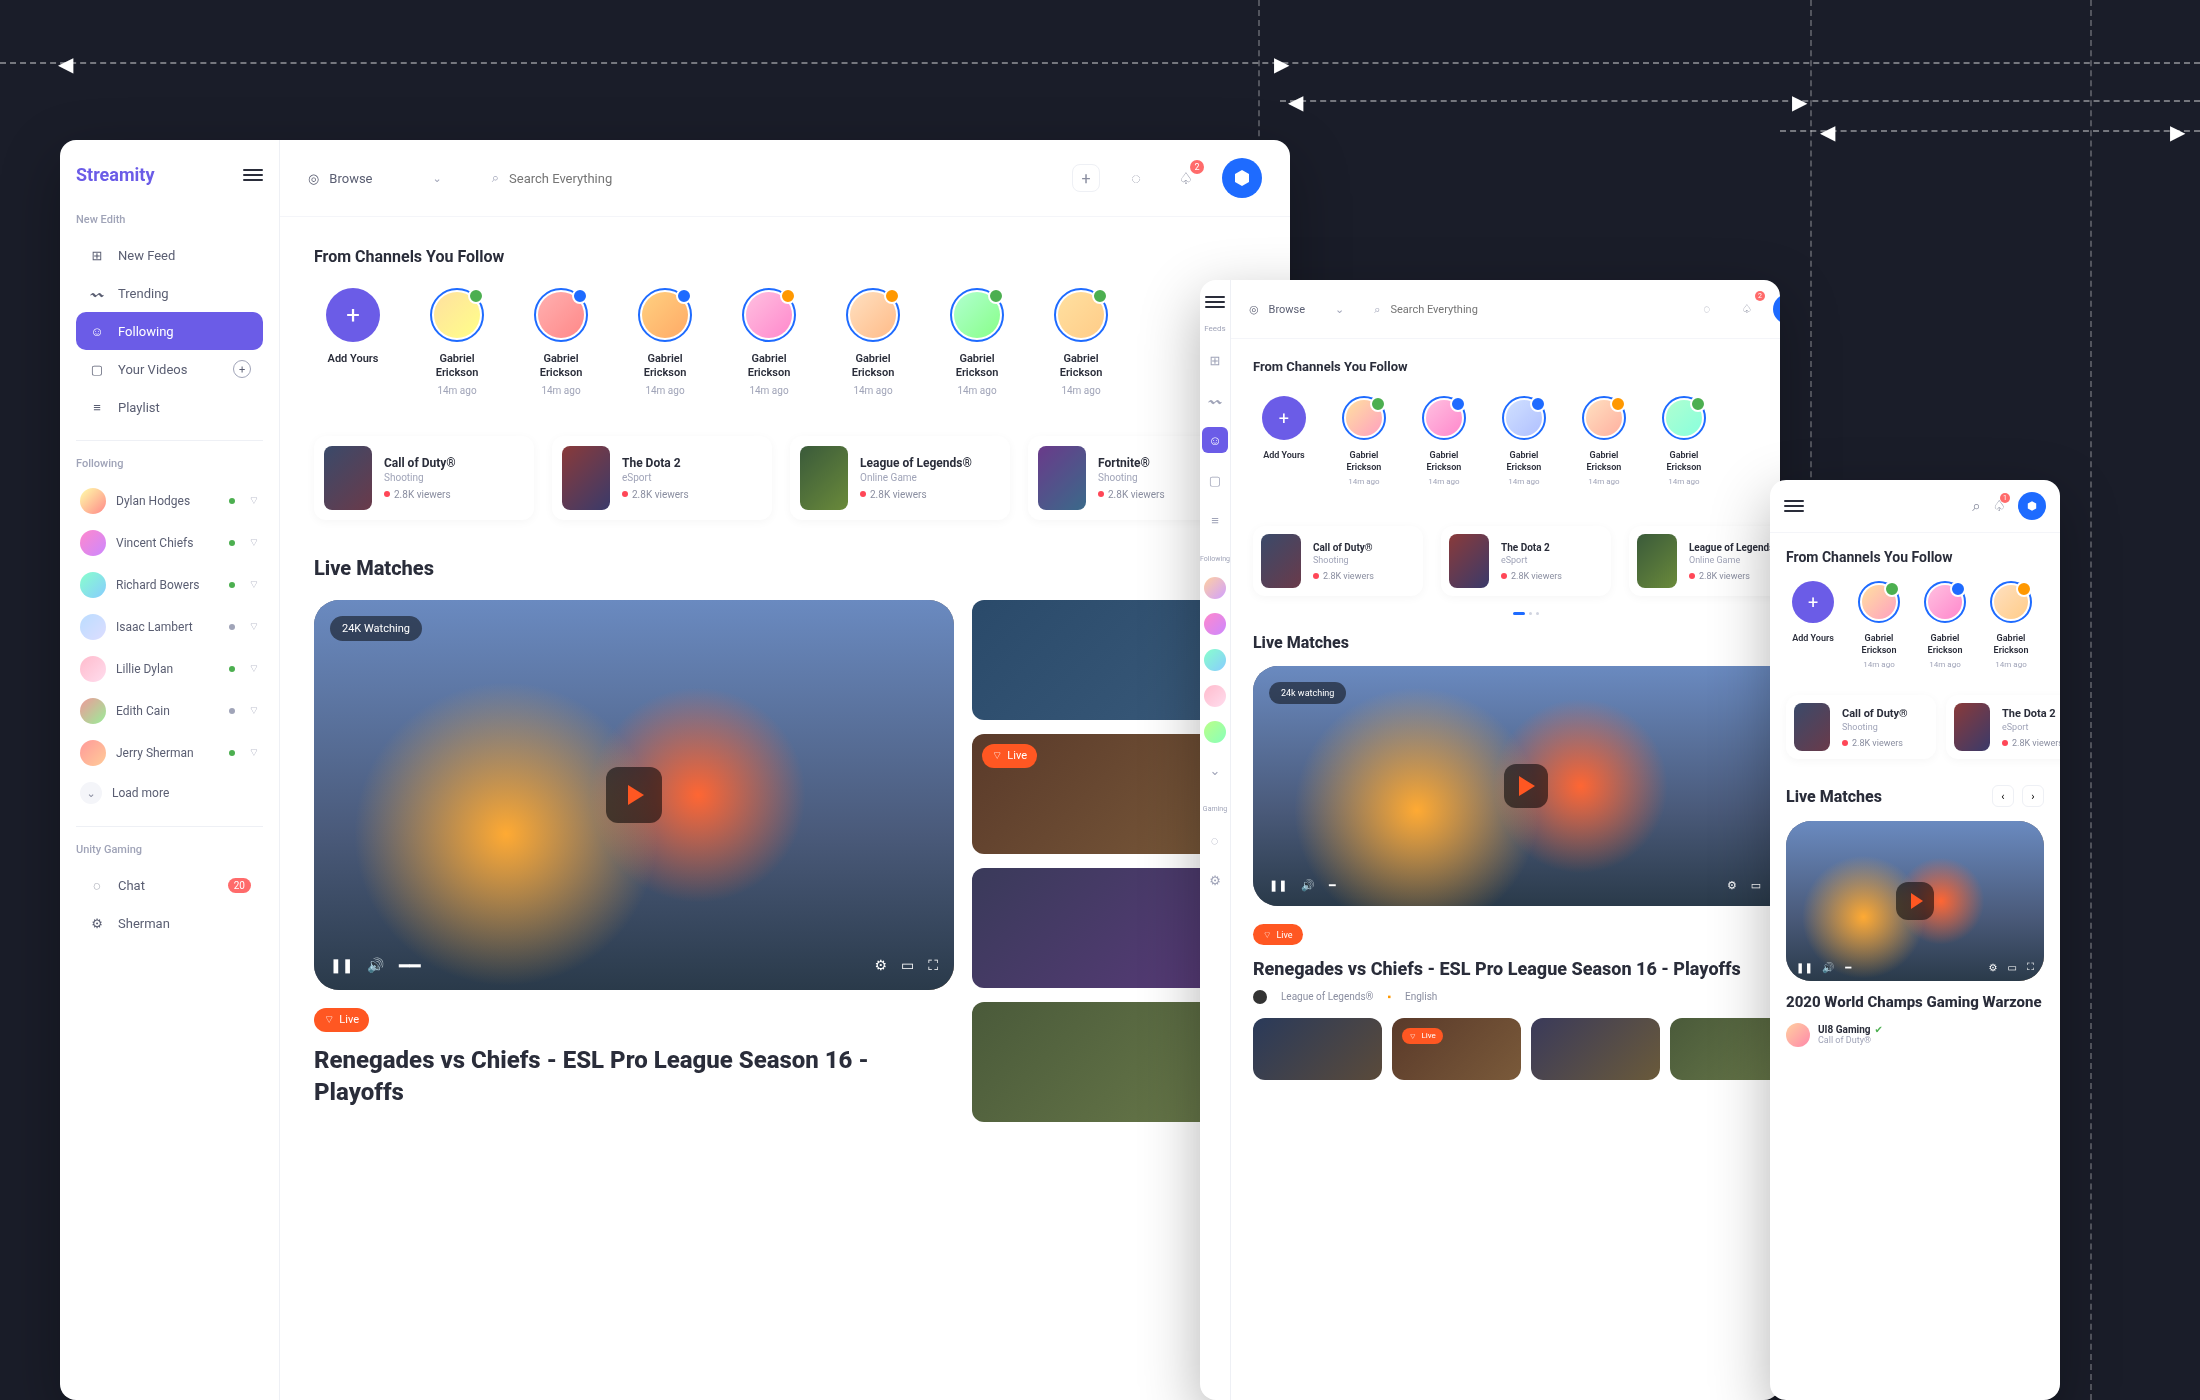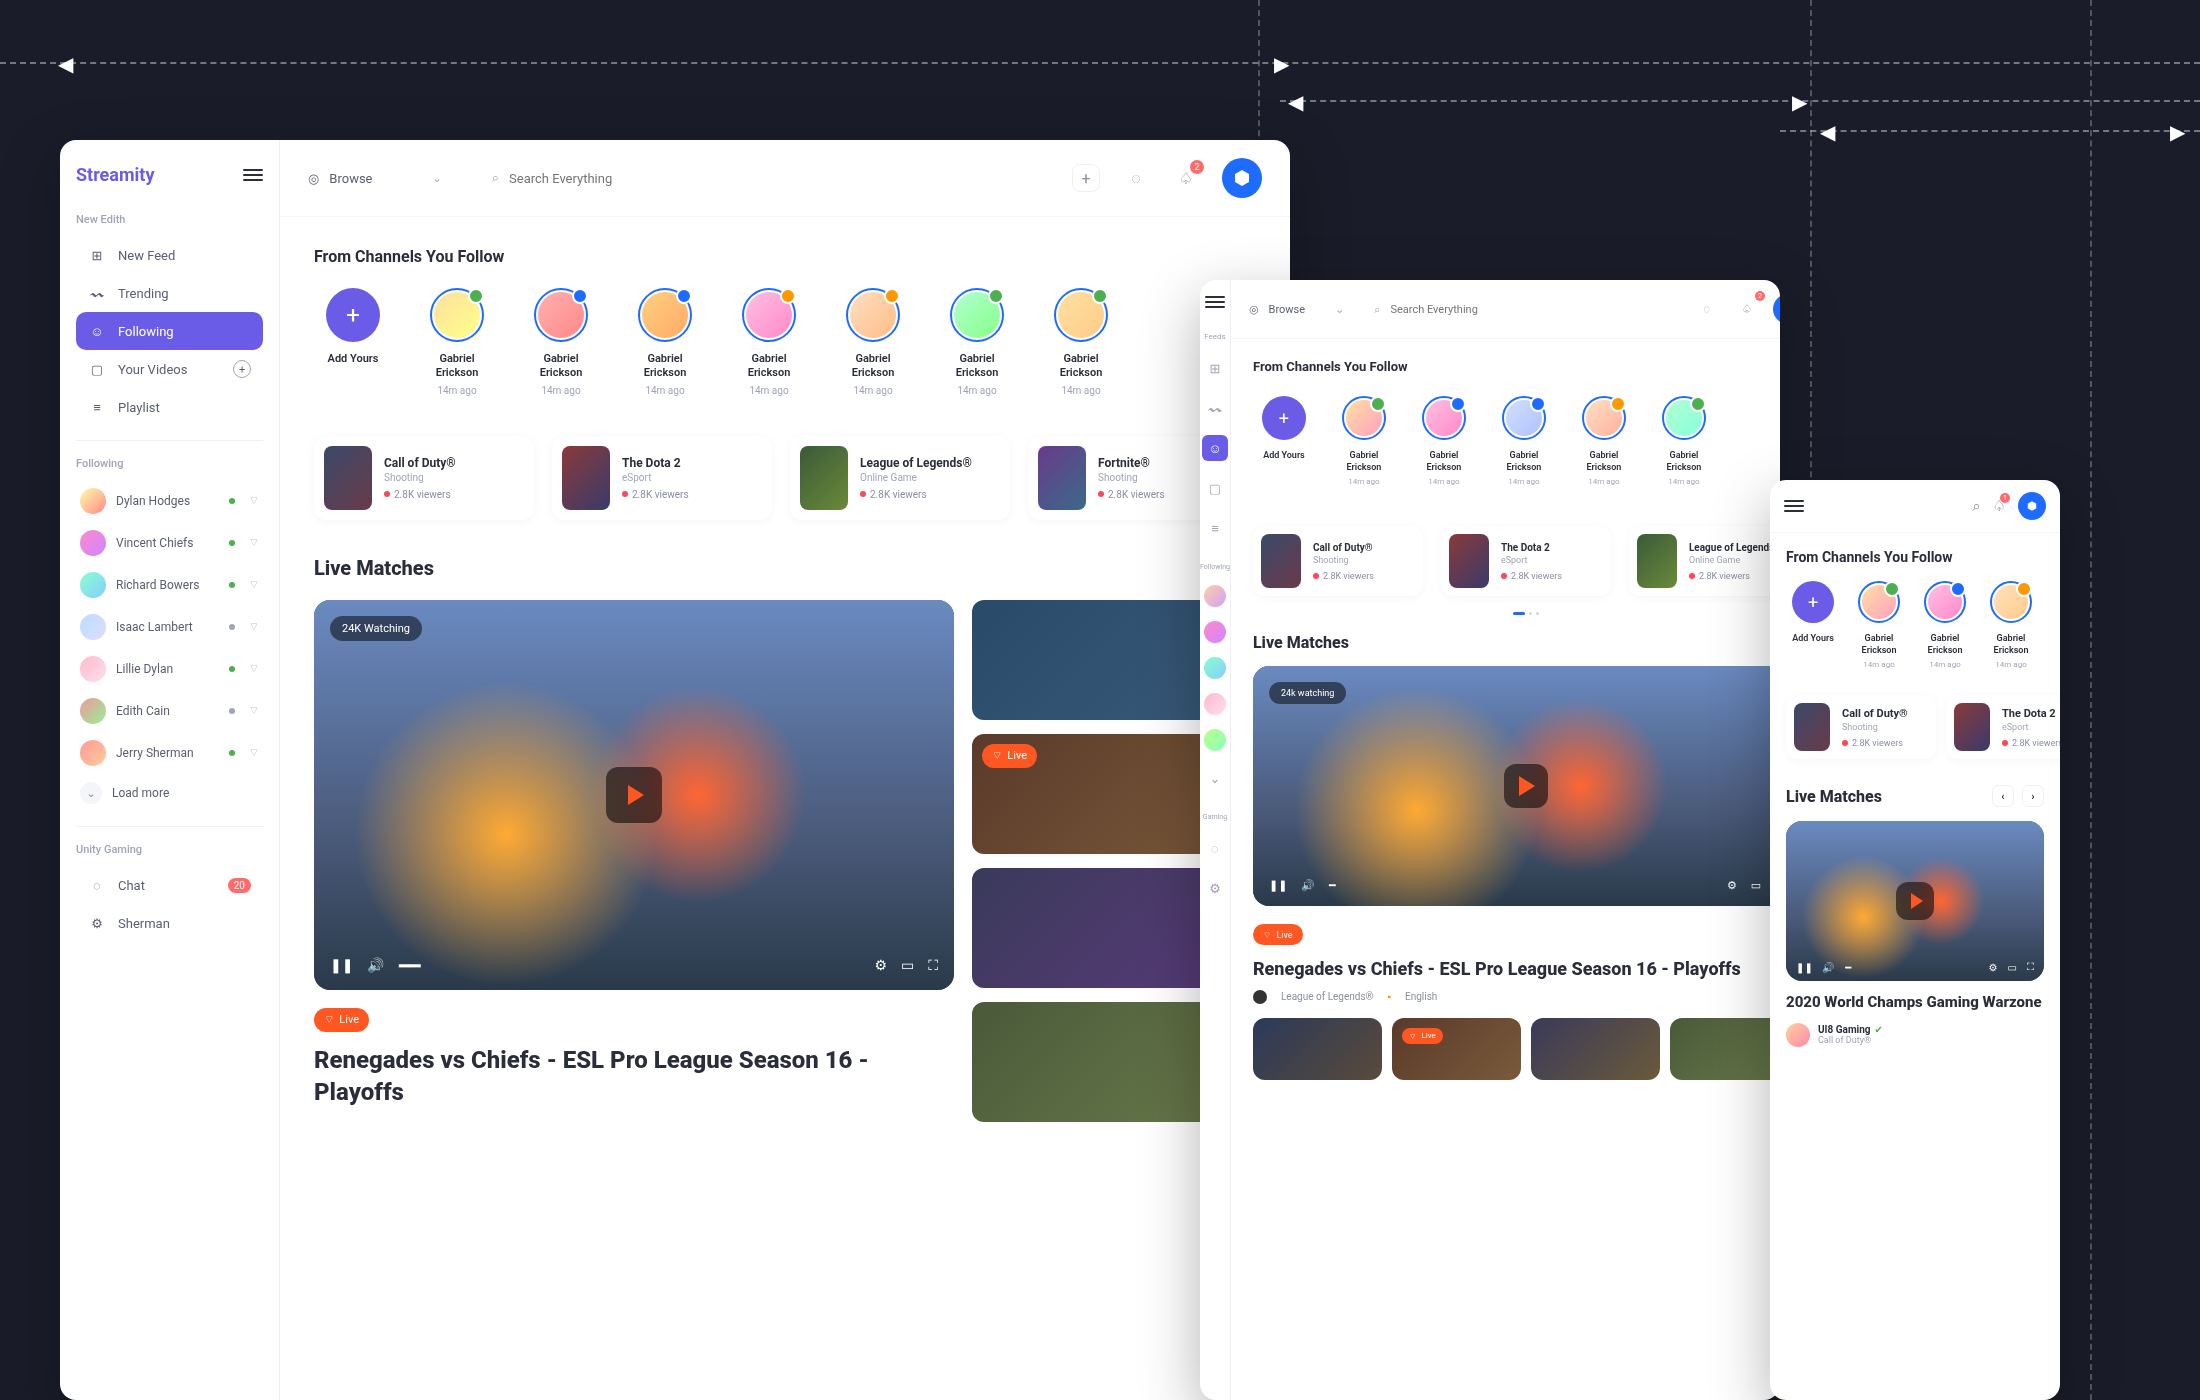"Feeds" div { margin-top: 10px -> 2px }
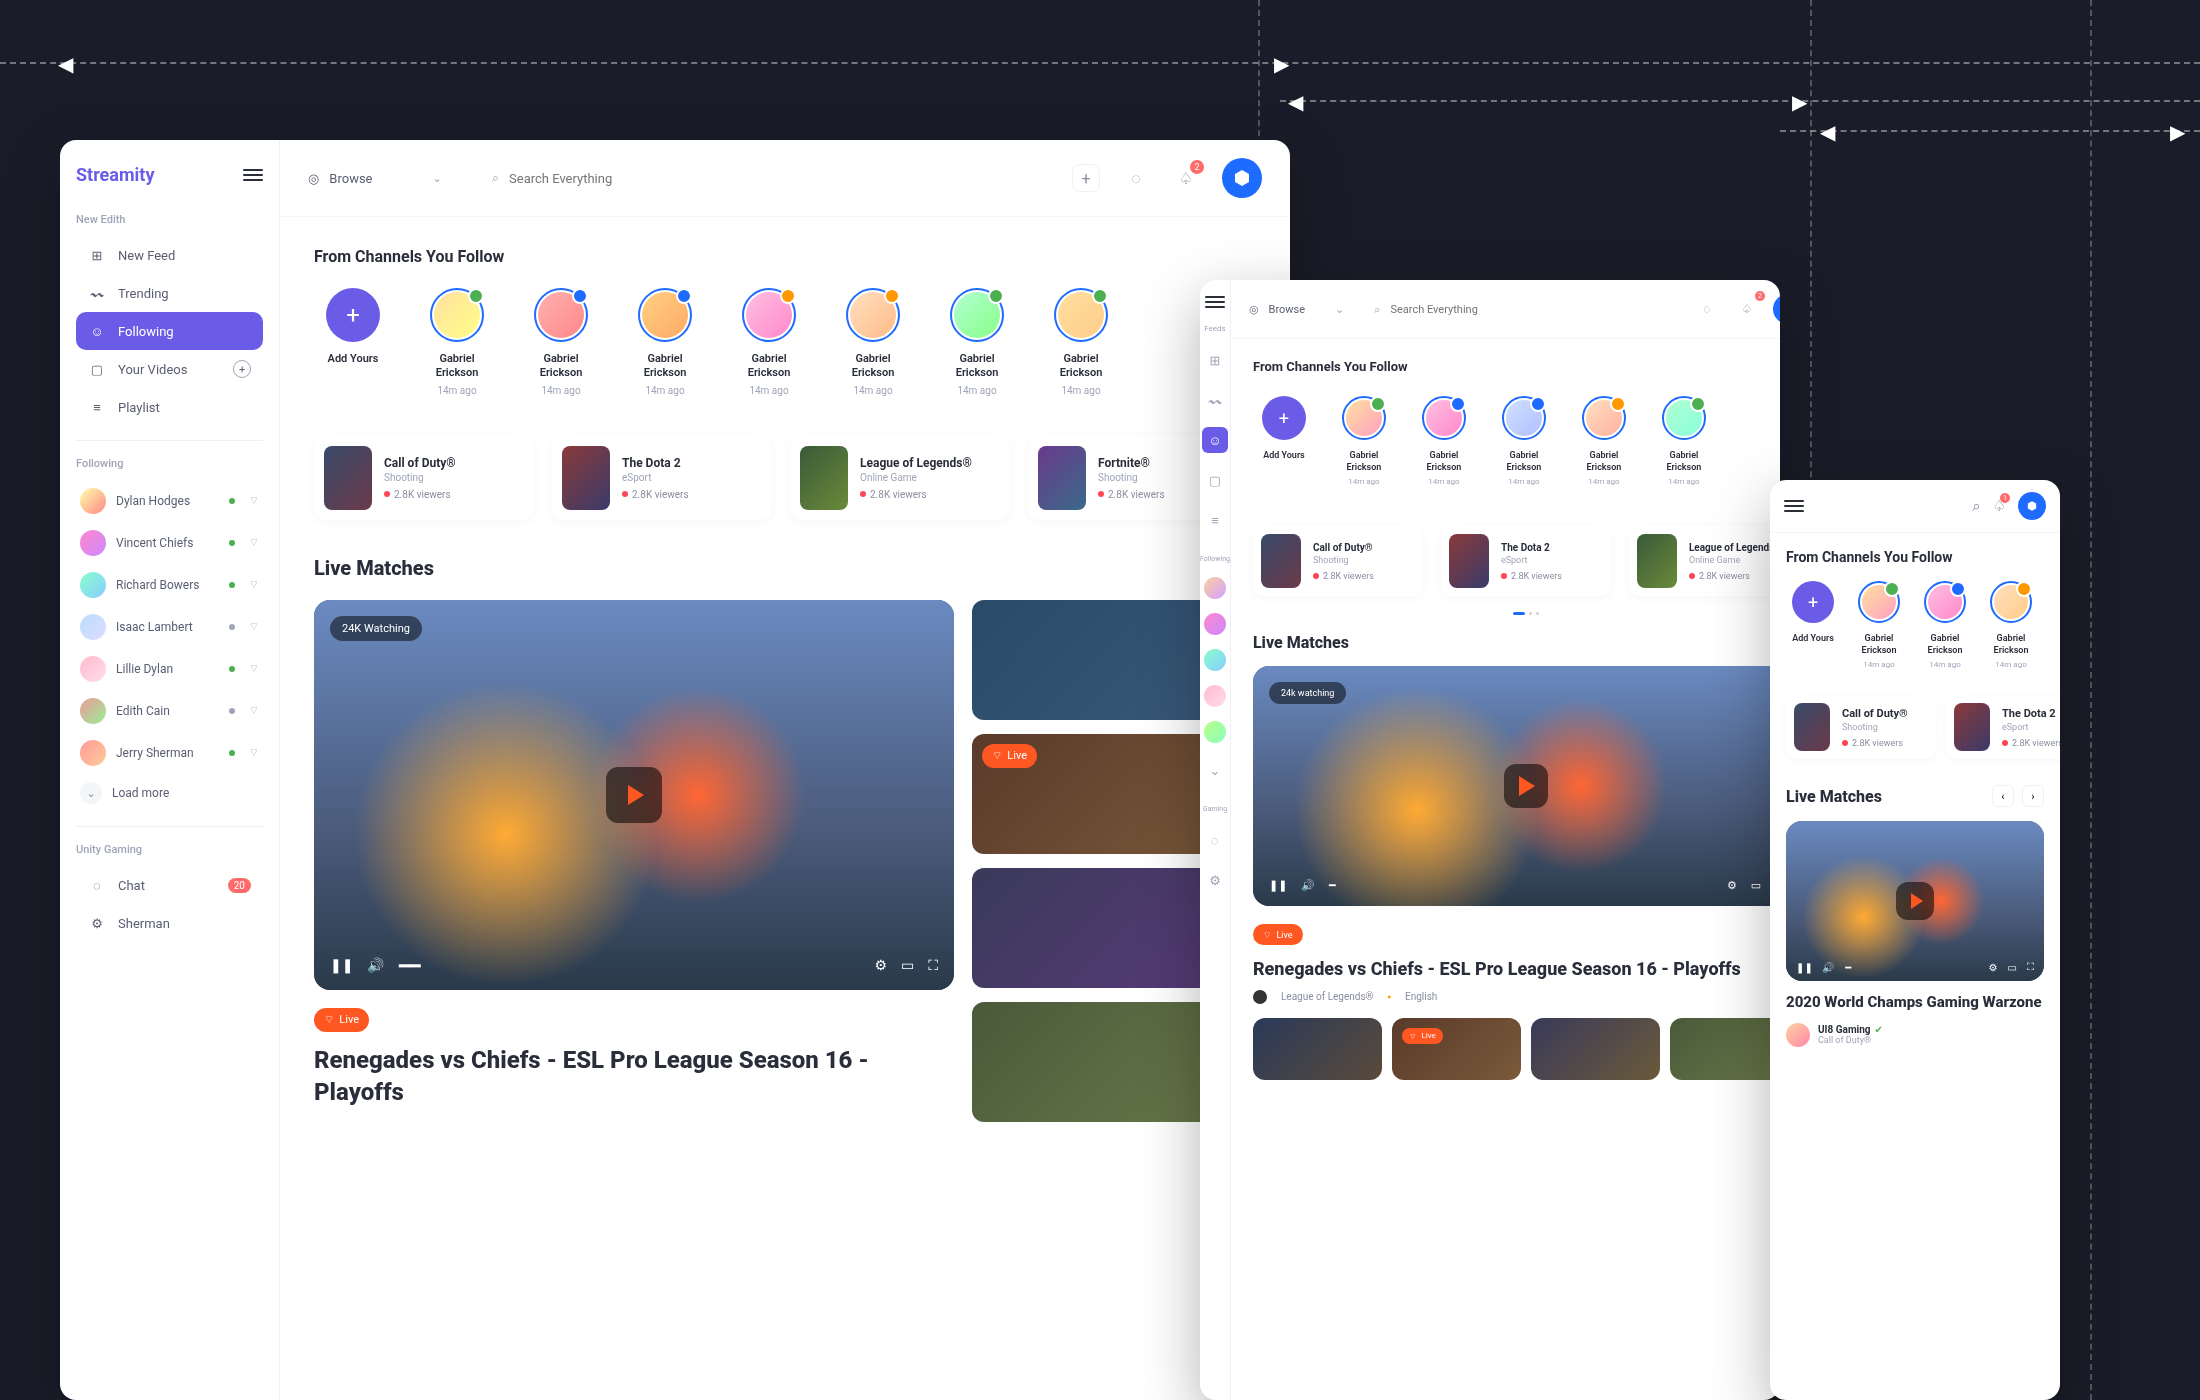"24K Watching" .hero-video { border-radius: 16px -> 25px }
